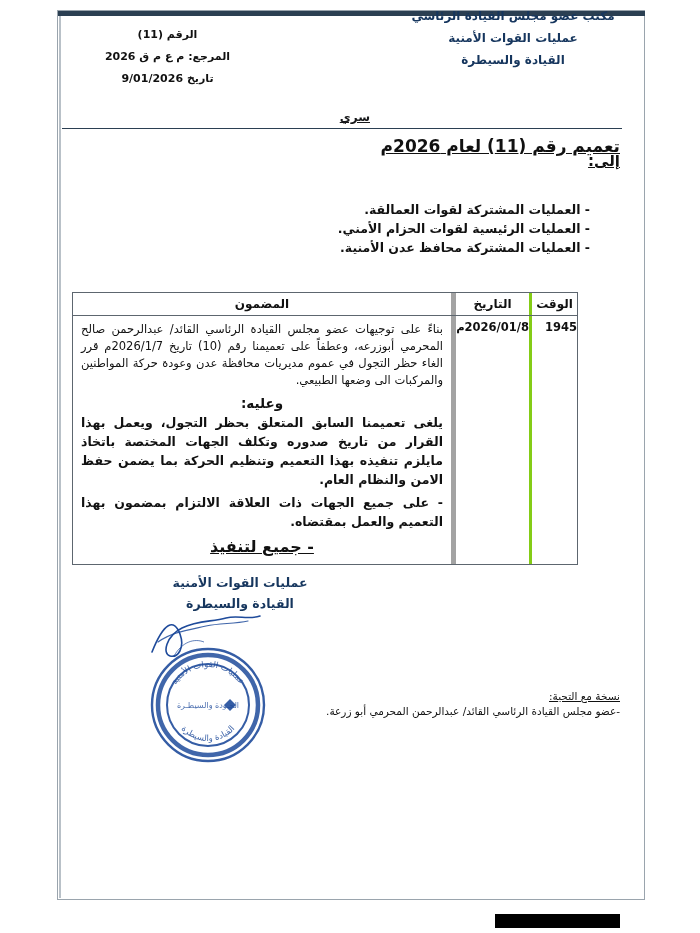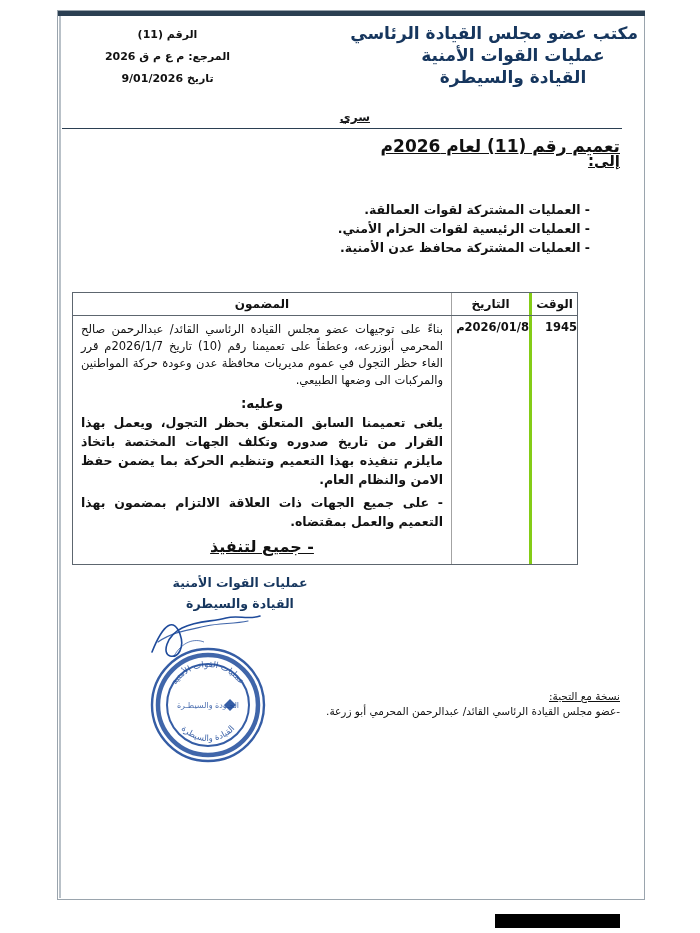"مكتب عضو مجلس القيادة الرئاسي" .hdr-right { font-size: 17px -> 12px; top: 22px -> 5px }
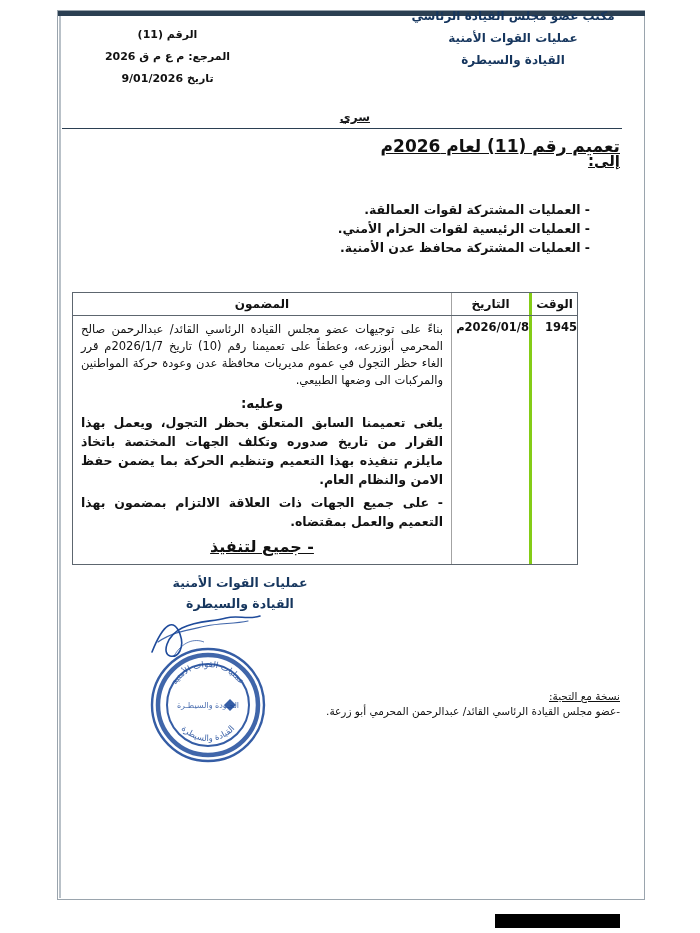"التاريخ" .col-date { border-left: 1px solid #a3a3a3 -> 5px solid #a3a3a3 }
